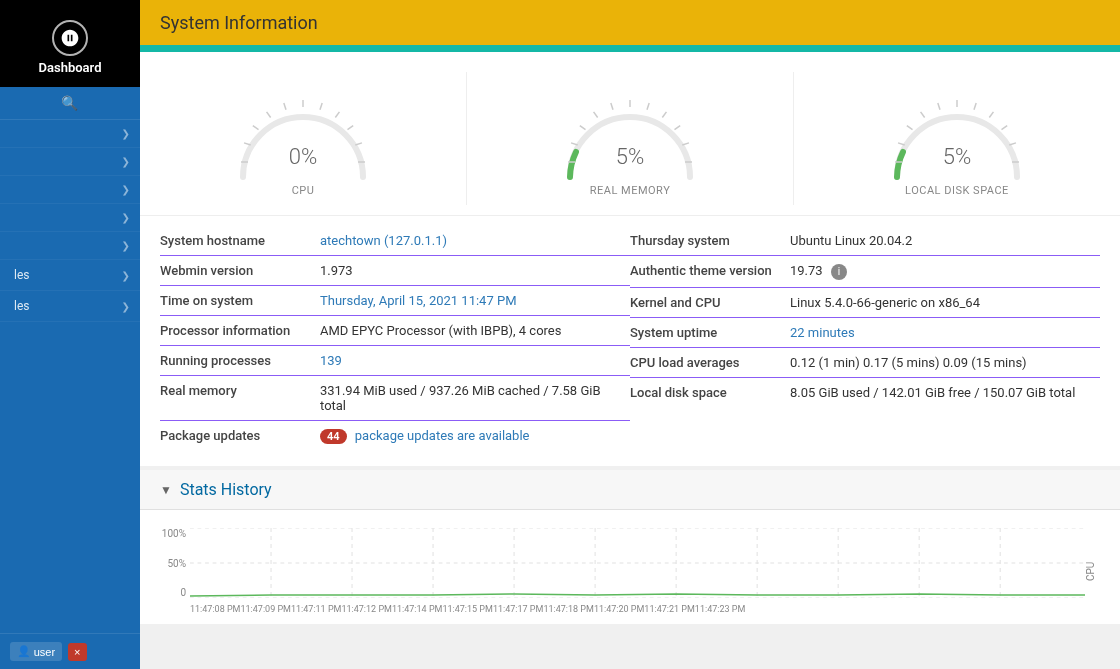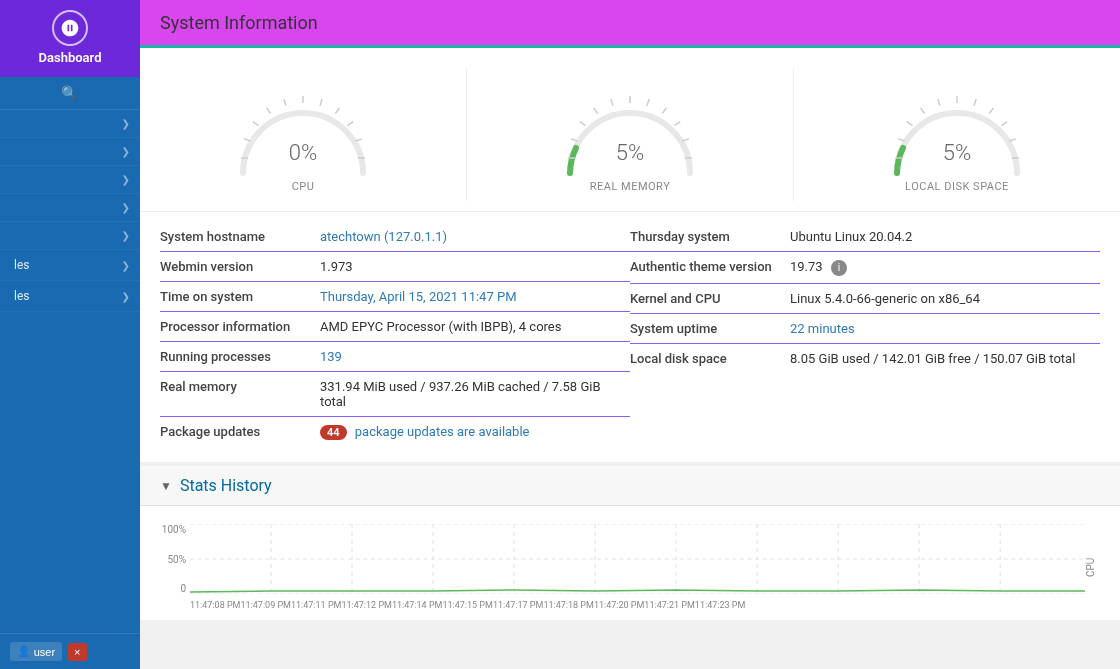"System Information" .section-header { background: #d946ef -> #eab308; border-bottom: 3px solid #14b8a6 -> 7px solid #14b8a6 }
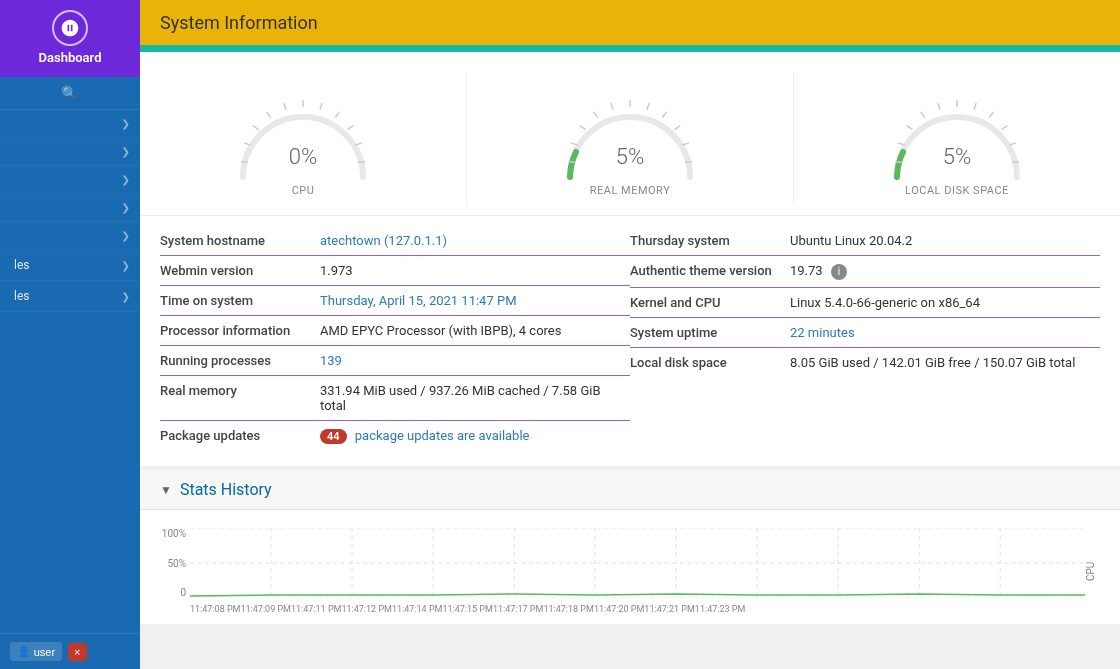"Dashboard" .sidebar-top { background: #6d28d9 -> #000000; padding: 10px 0 12px -> 20px 0 12px }
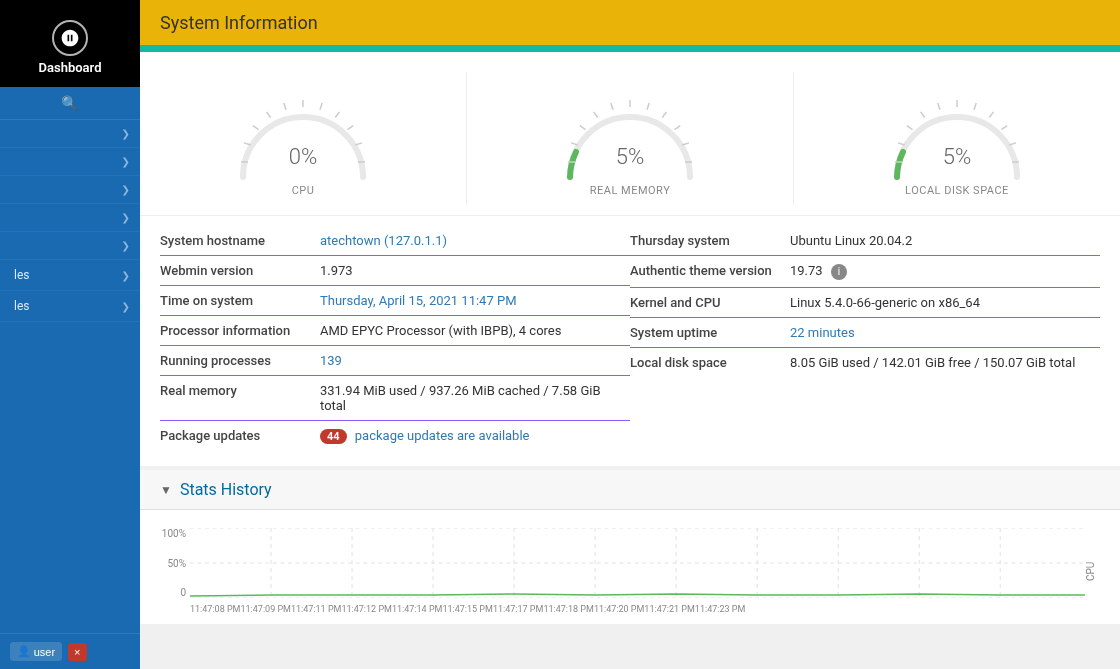"CPU load averages" div.info-row { html: none -> <div> <span>CPU load averages</span> <span>0.12 (1 min) 0.17 (5 mins) 0.09 (15 mins)</span> </div> }
